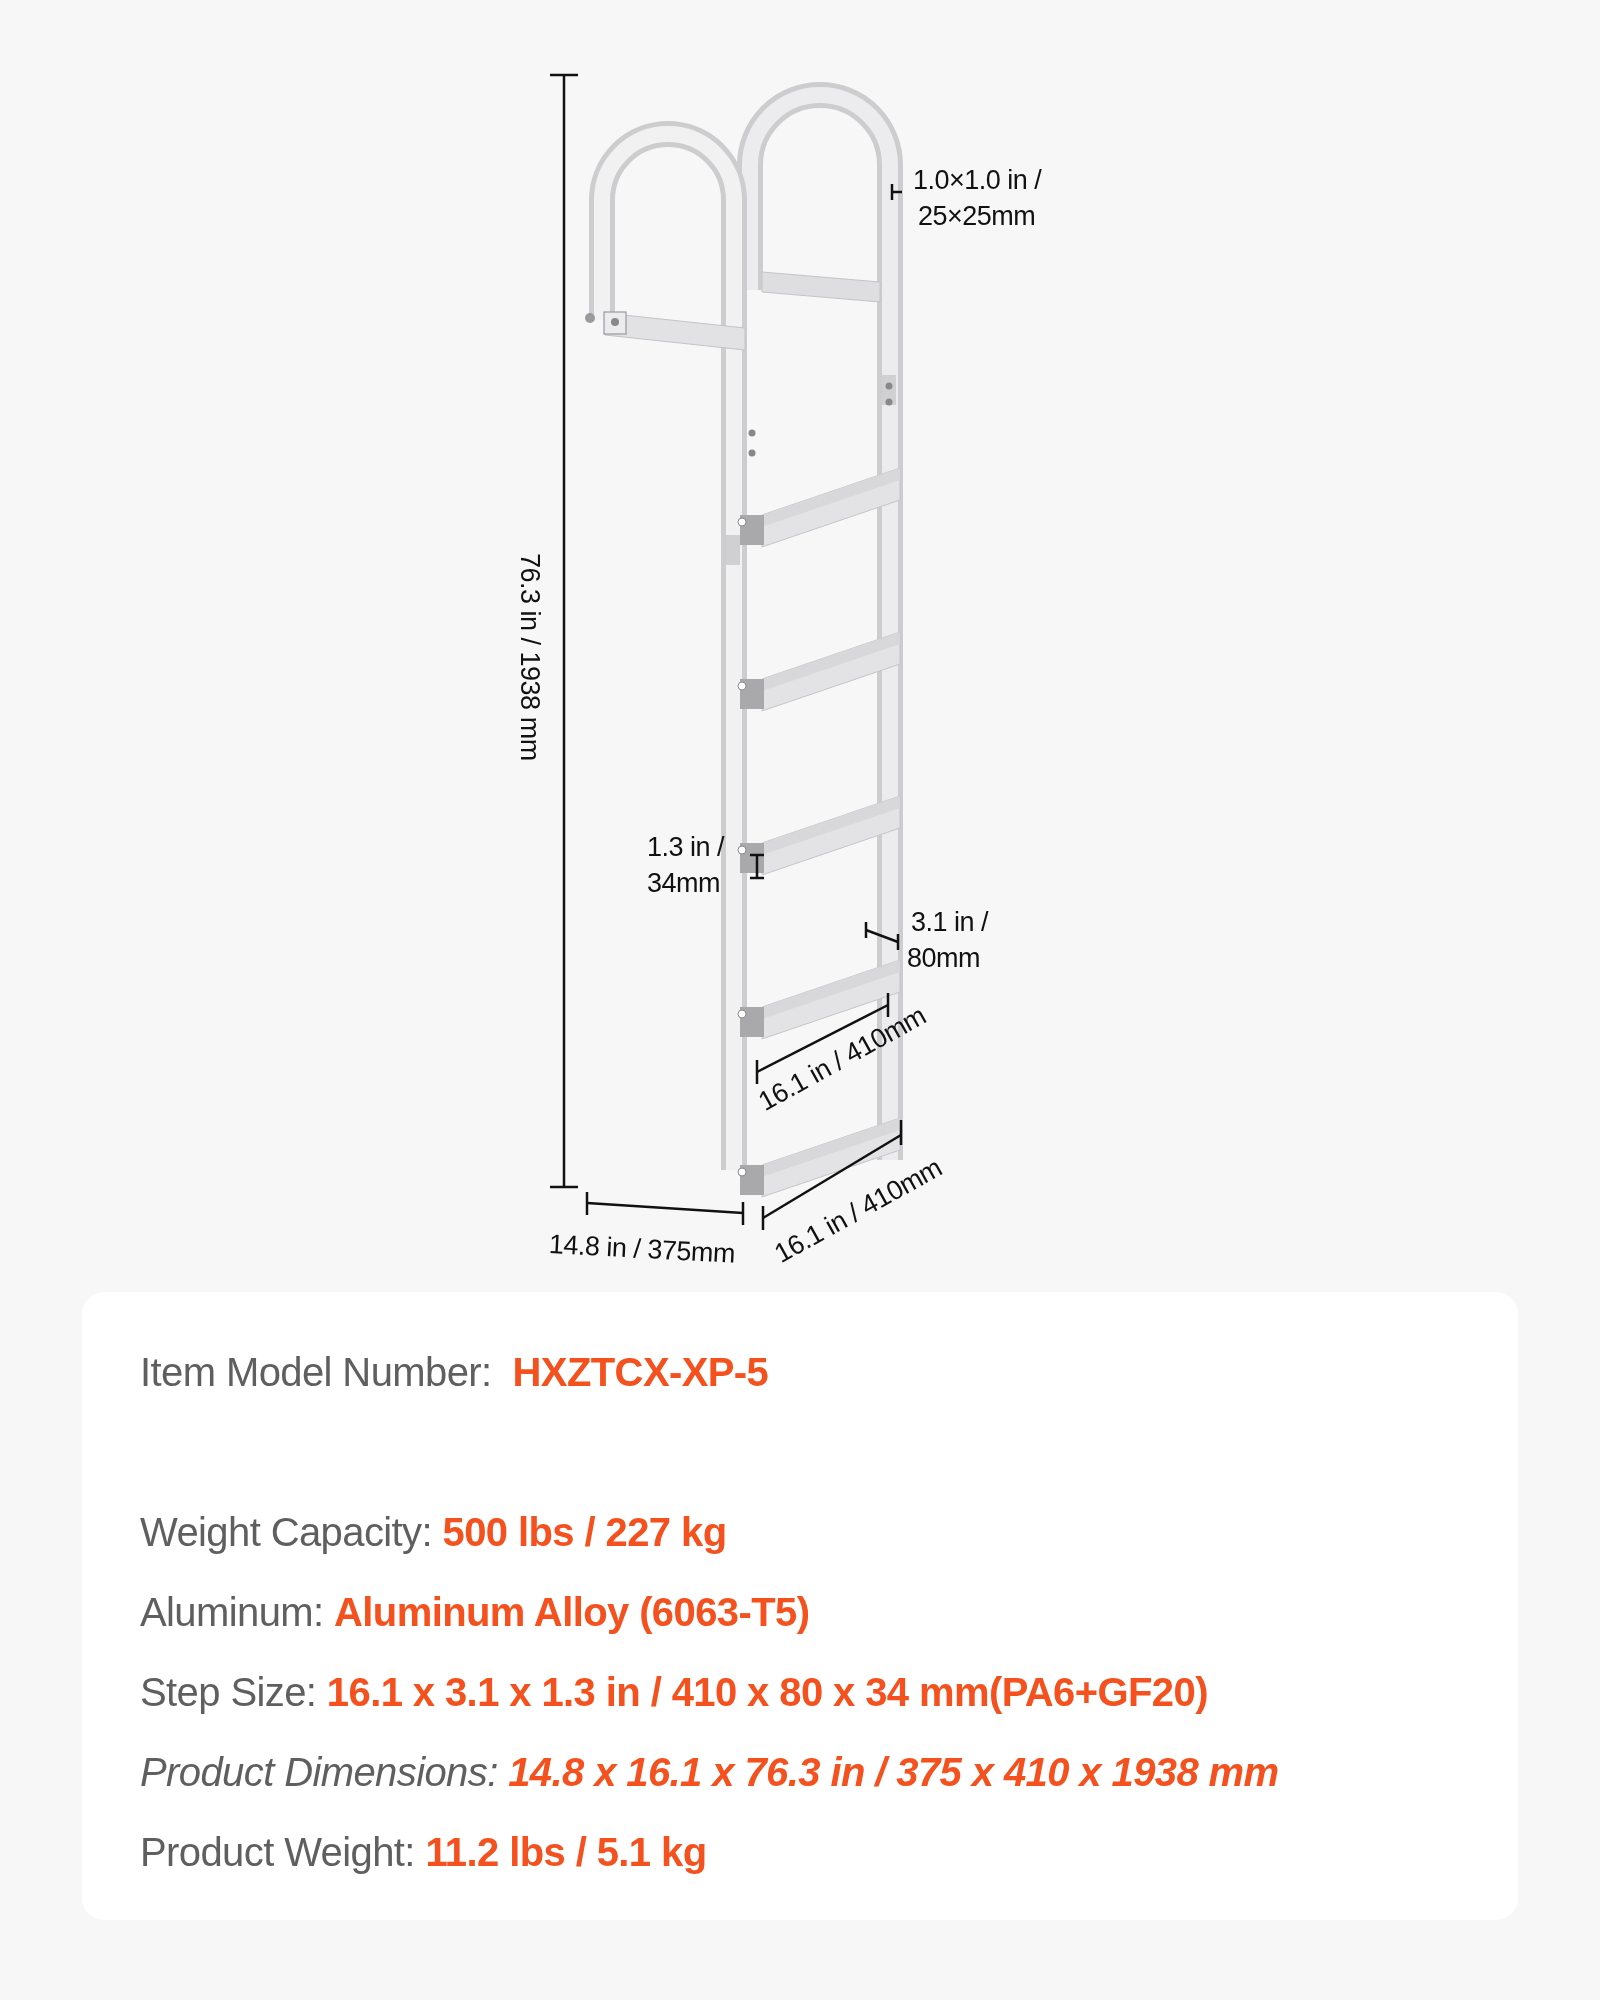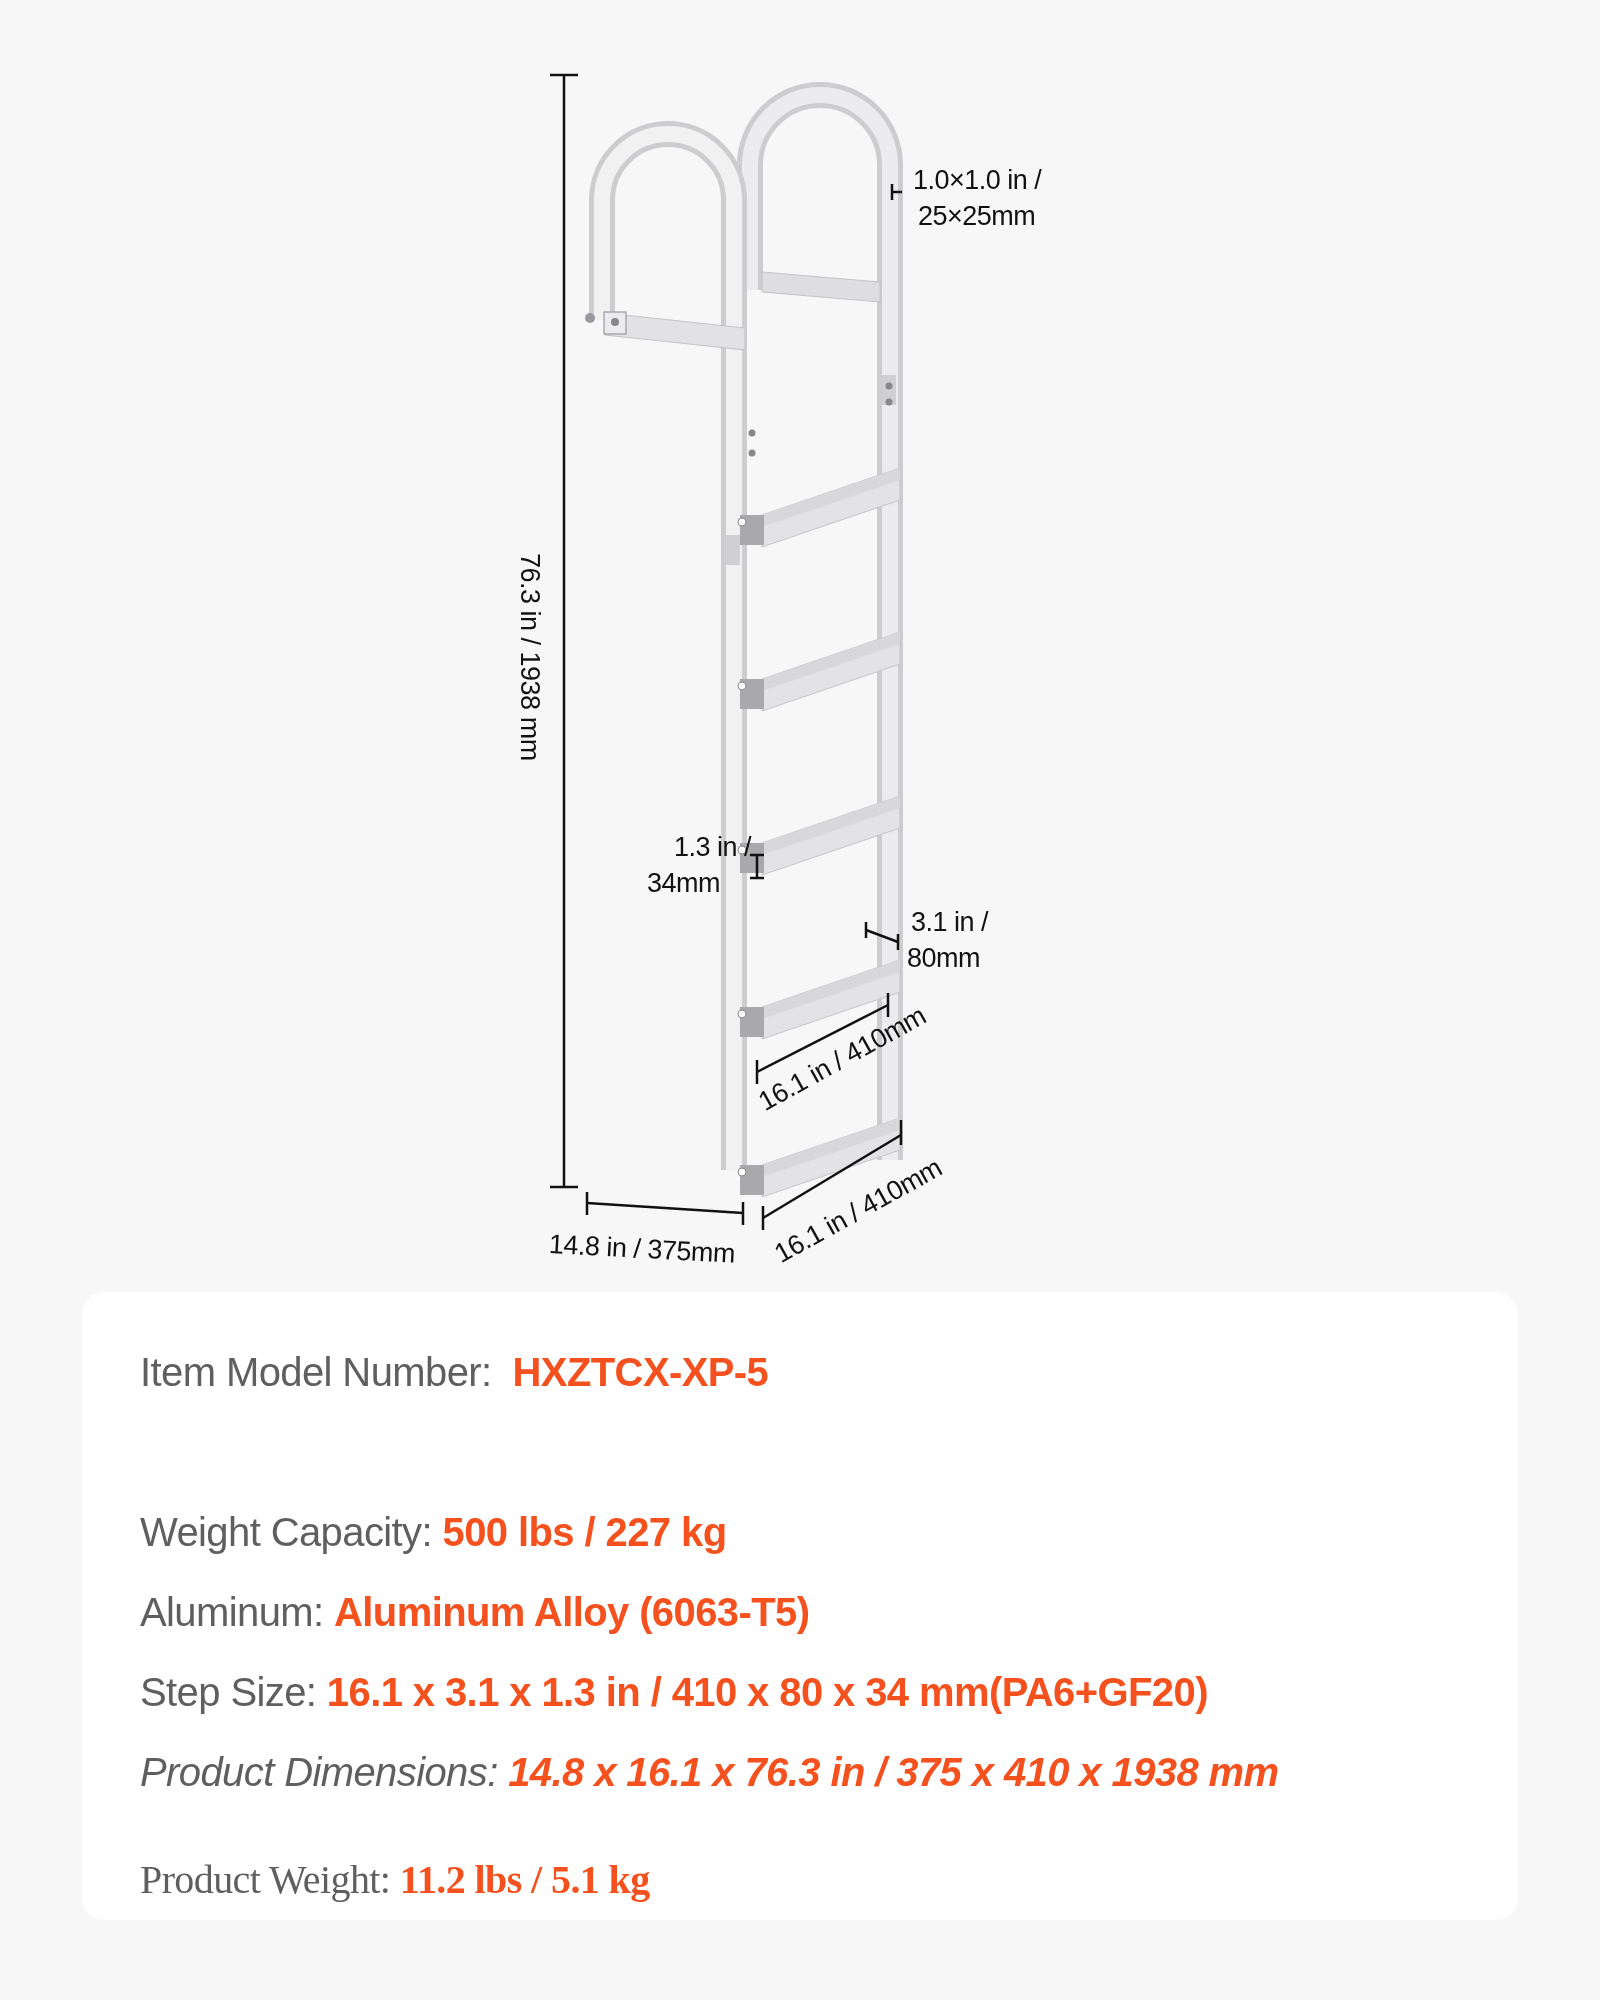"1.3 in /" div.dim-label { margin-left: 27px -> none }
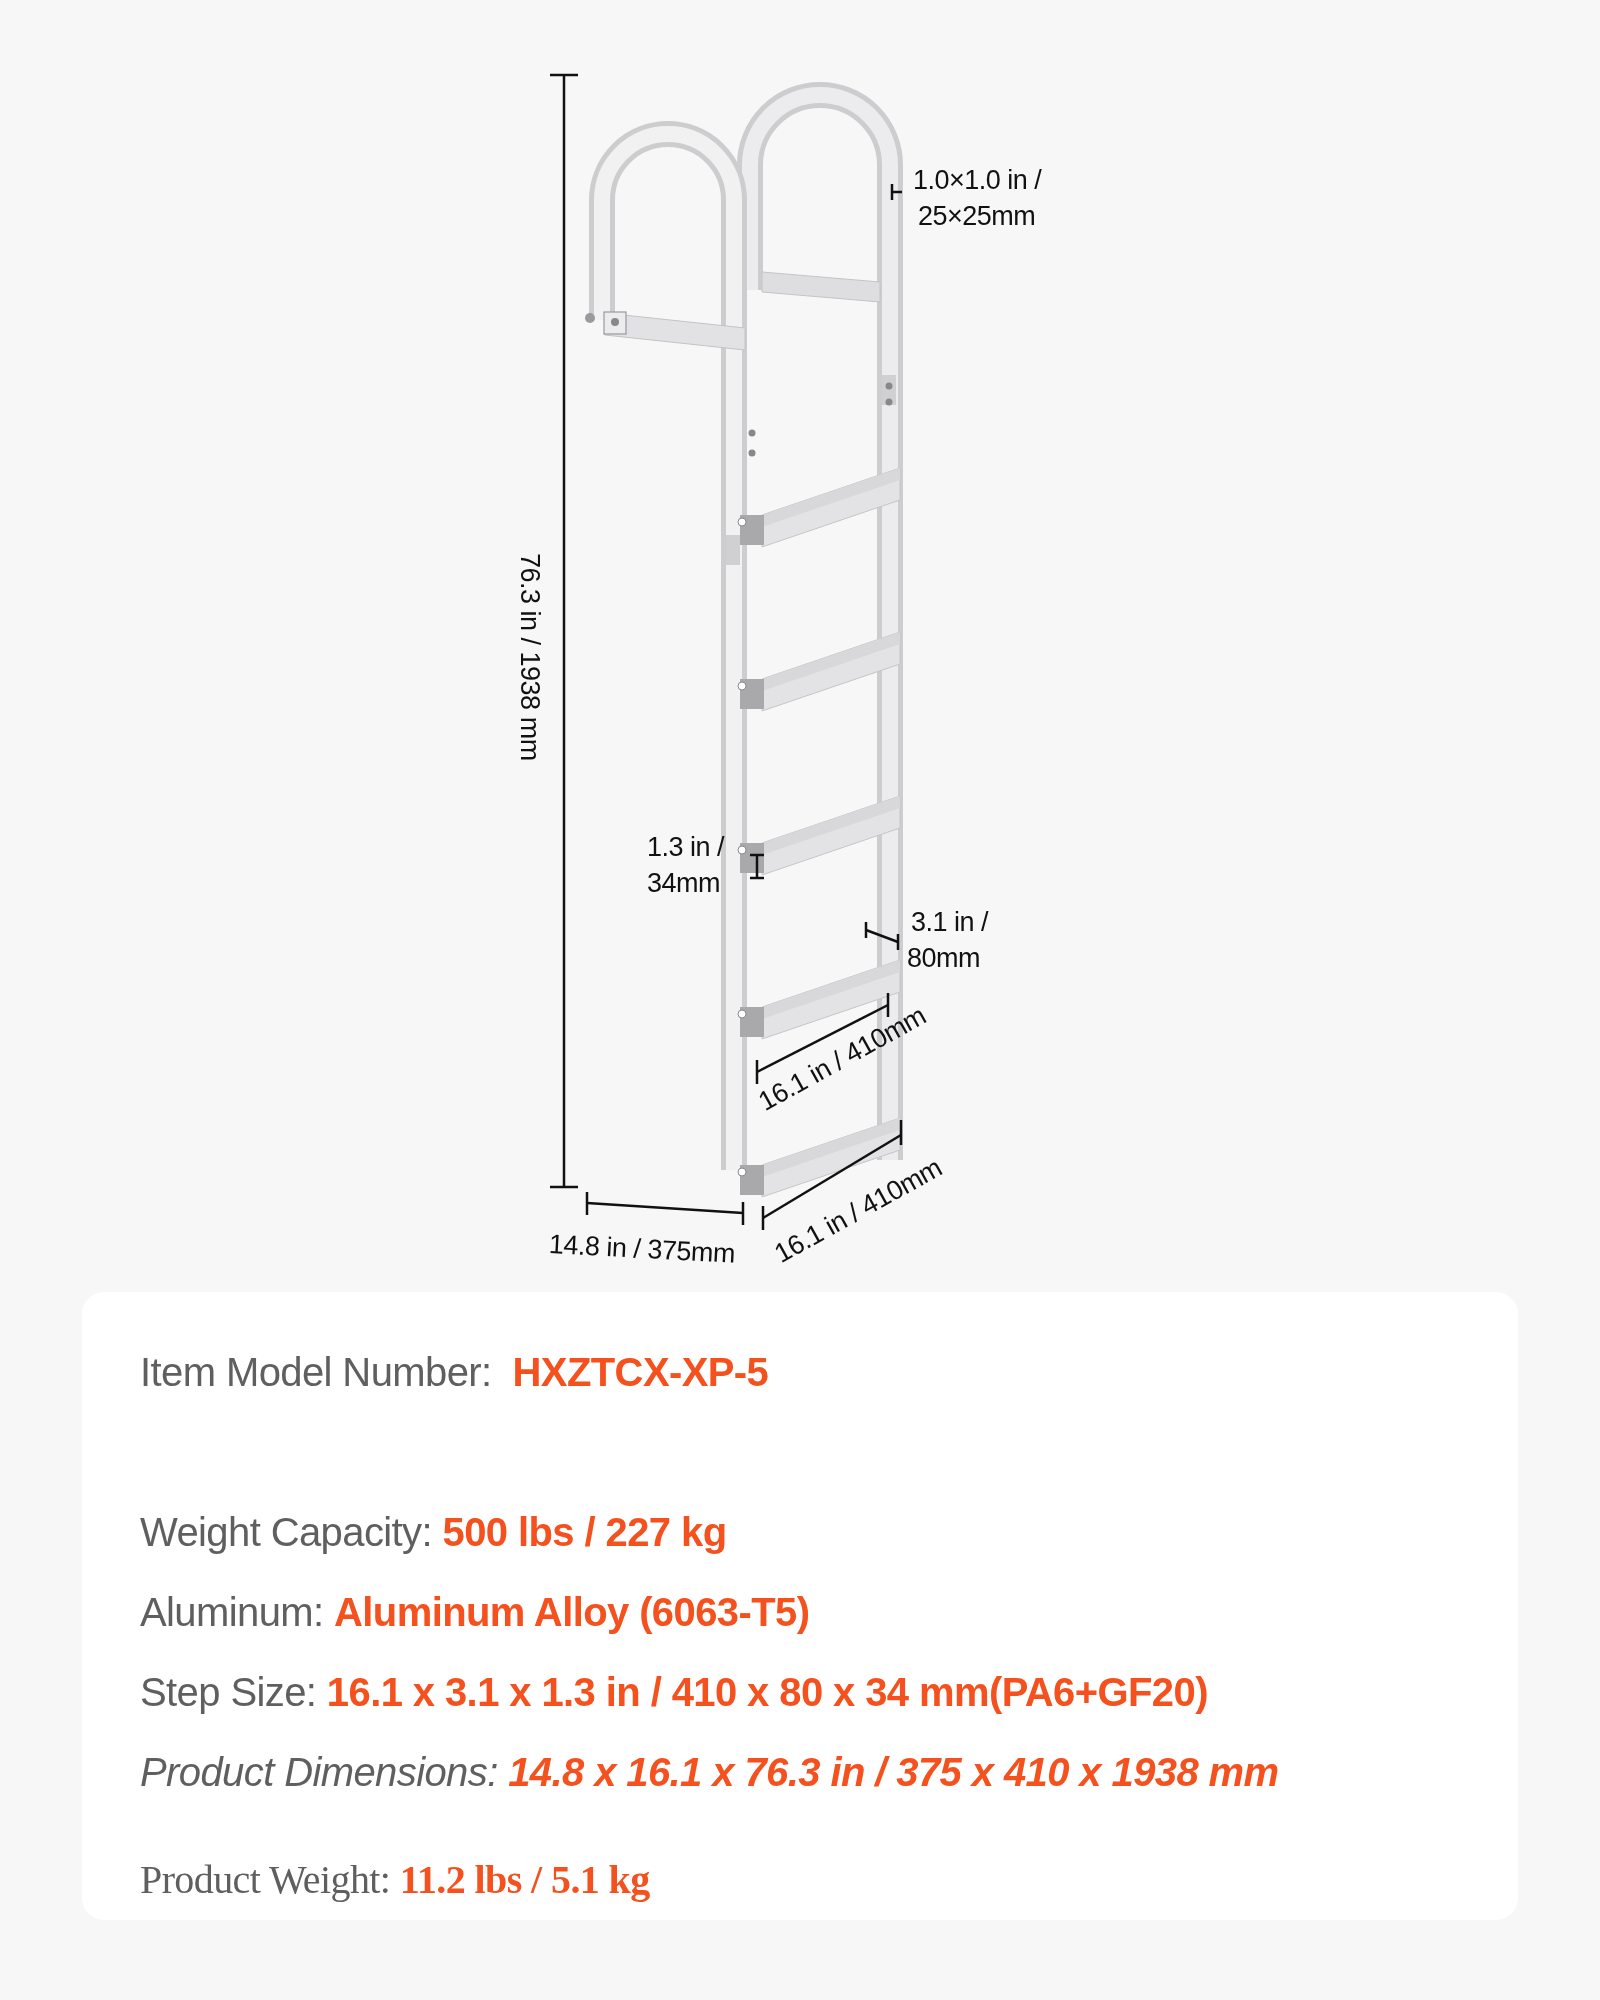"Product Weight: 11.2 lbs /" div.spec-row { font-family: Liberation Serif, serif -> none; top: 568px -> 540px }
